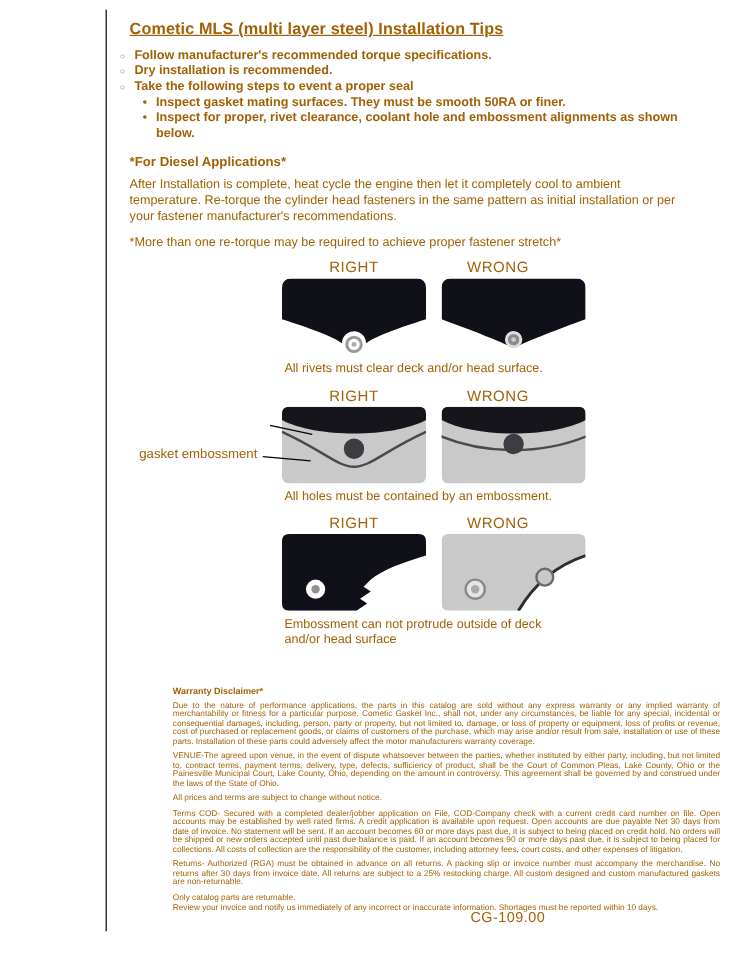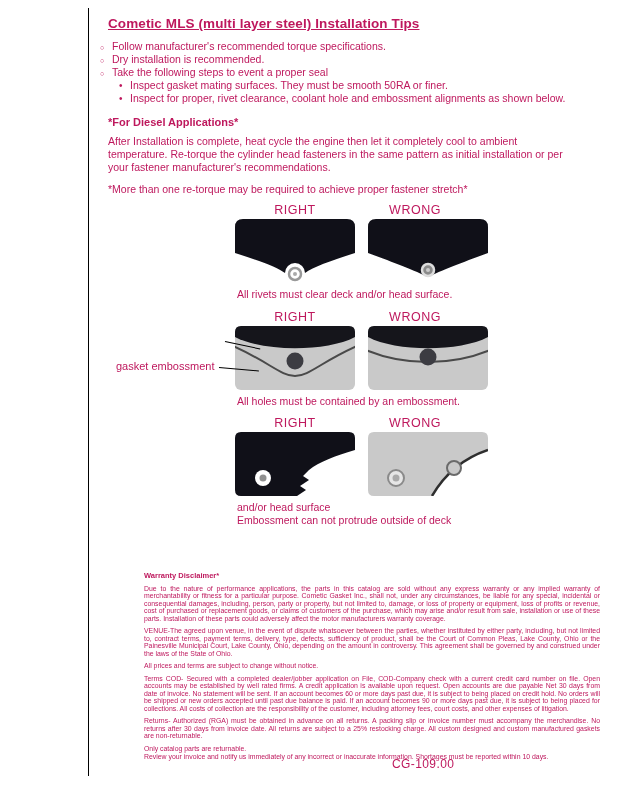"Cometic MLS (multi layer steel)" .page { color: #be185d -> #a16207 }
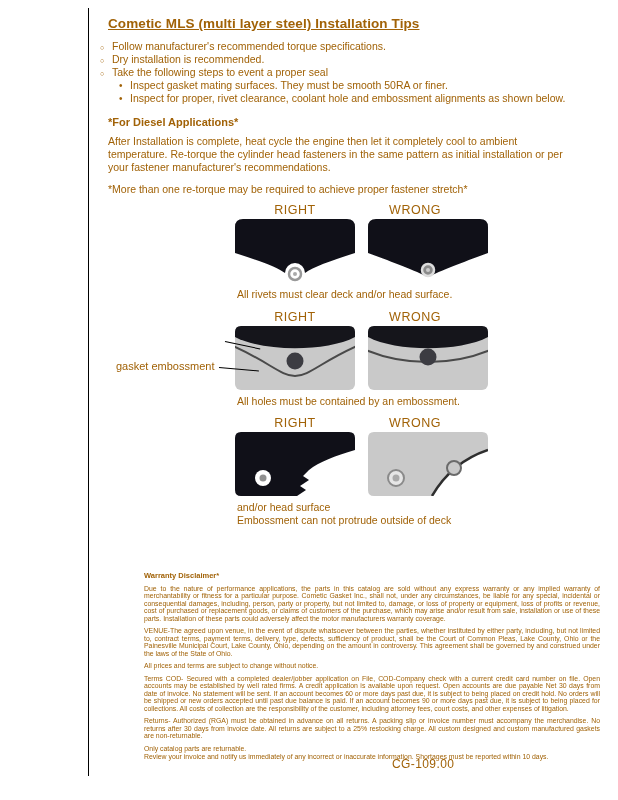"Follow manufacturer's recommended torque" ul.bullets li { font-weight: none -> bold }
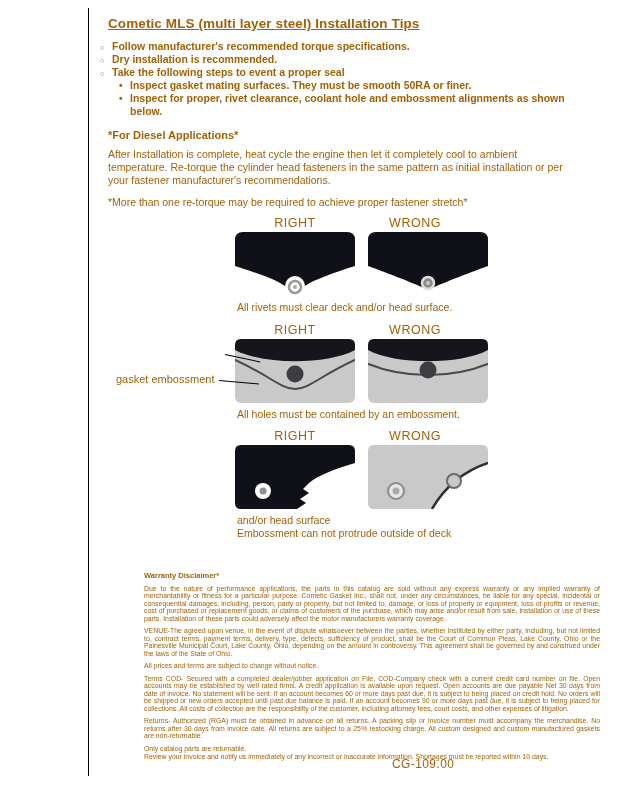"and/or head surface" div { order: before "Embossment can not protrude outside" -> after "Embossment can not protrude outside" }
